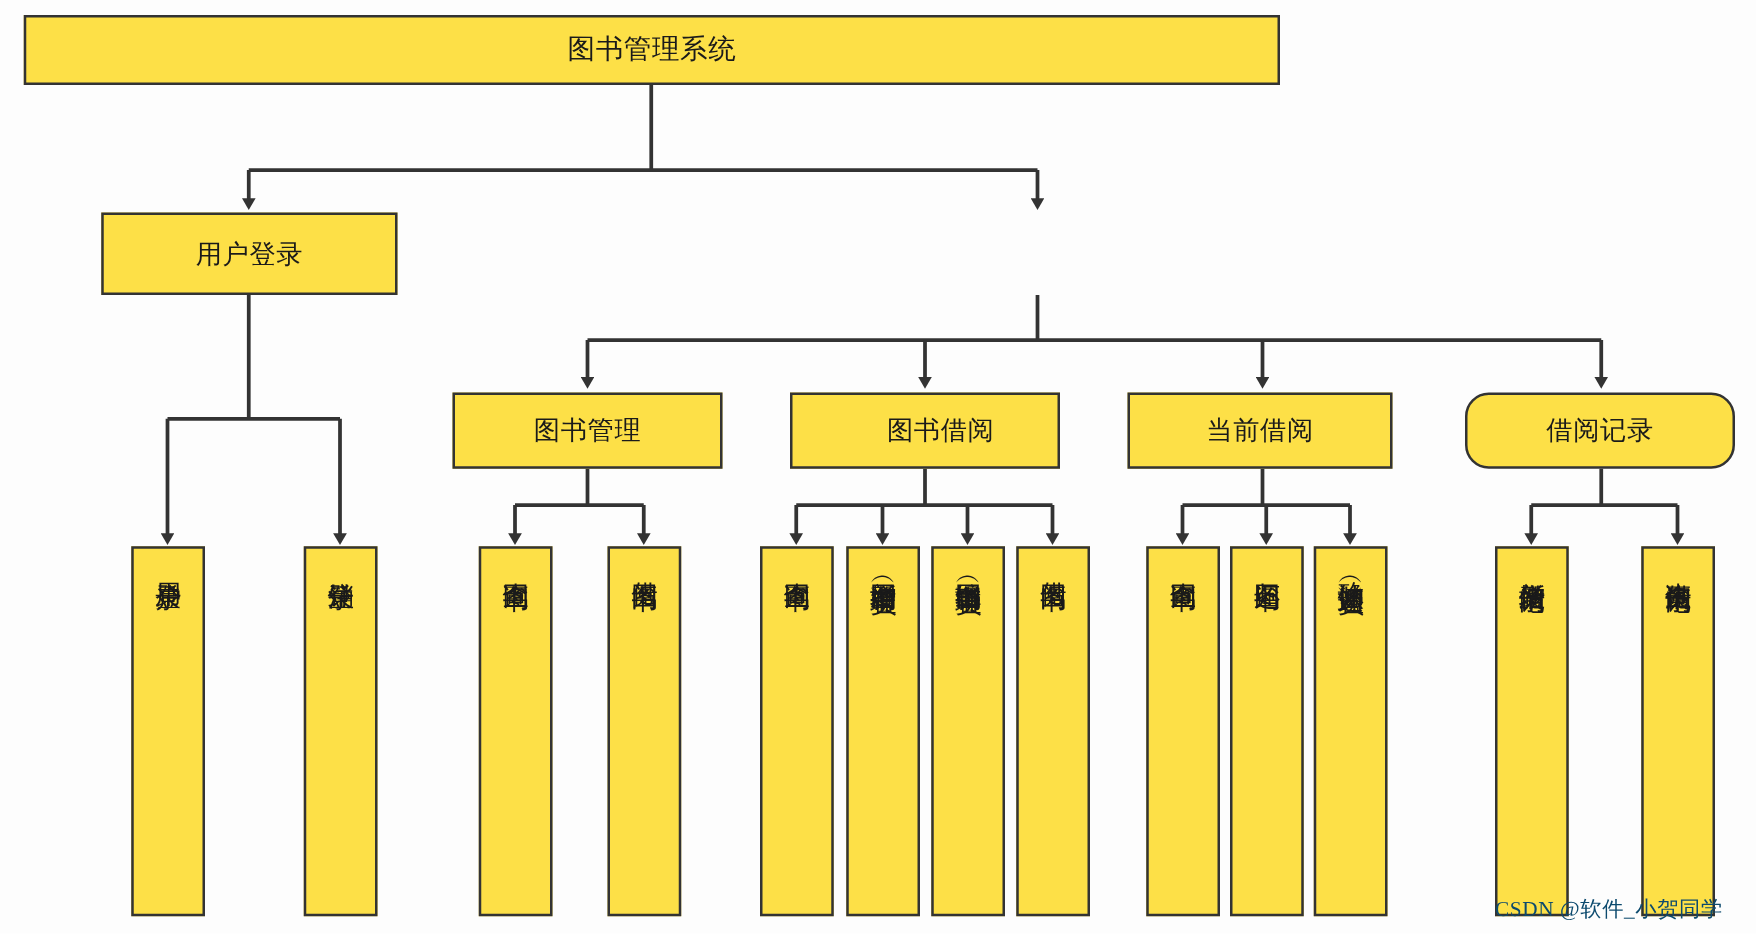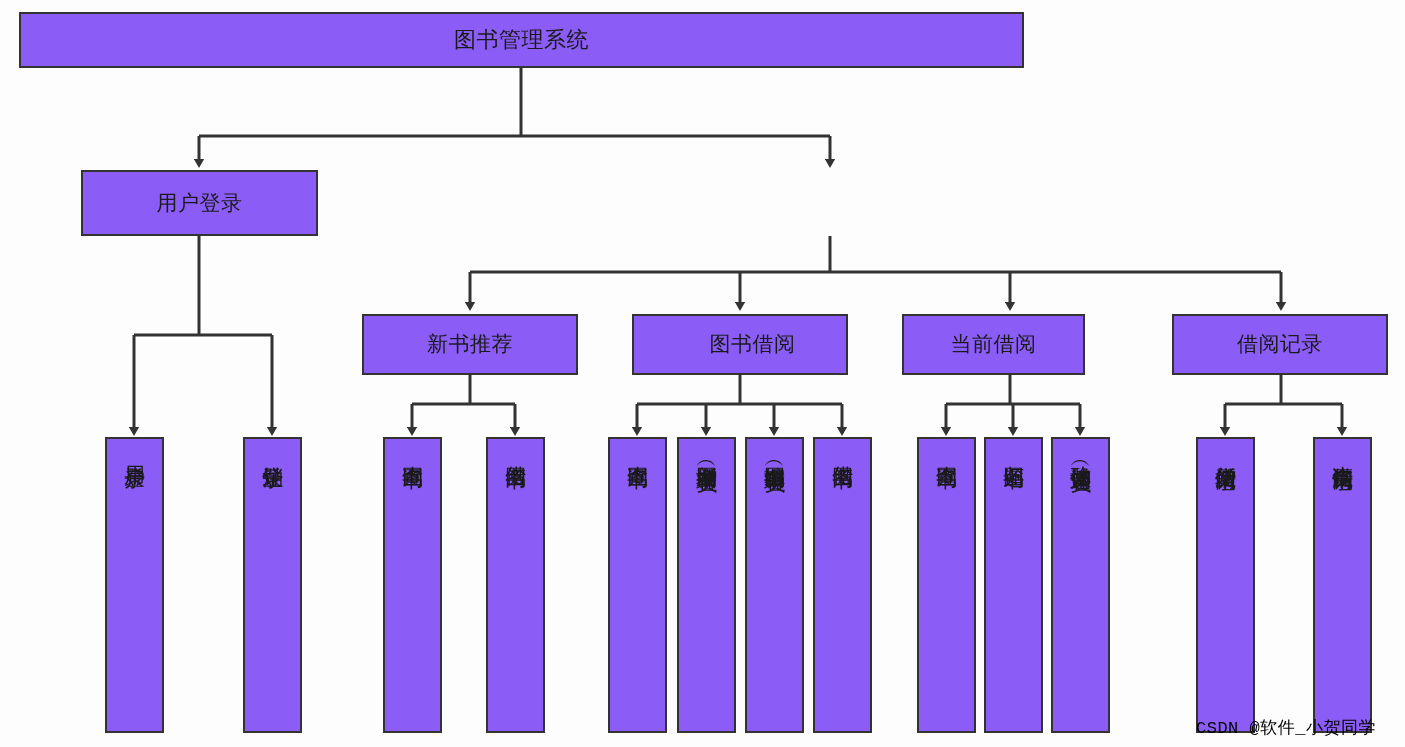"图书管理系统" .node { background: #8b5cf6 -> #fde047 }
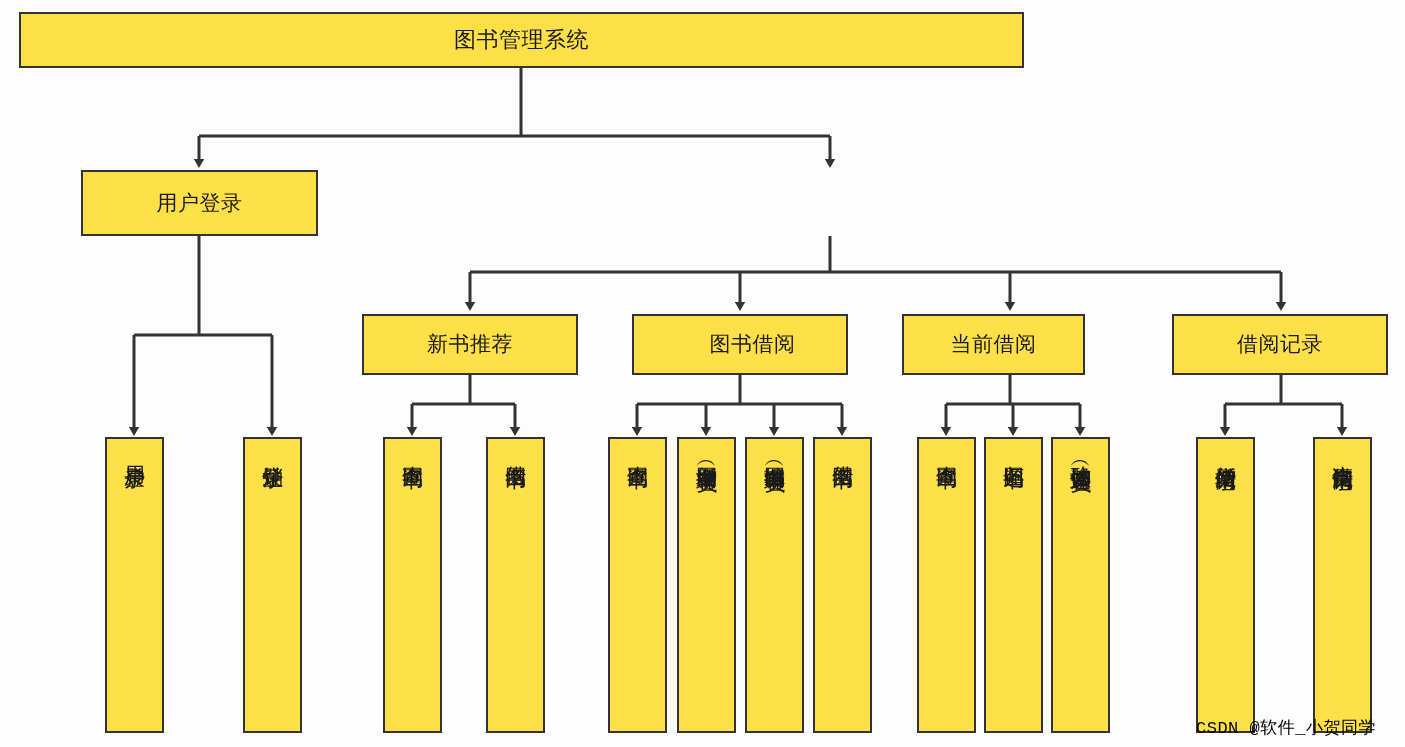"新书推荐" span.lbl { text: 新书推荐 -> 图书管理 }
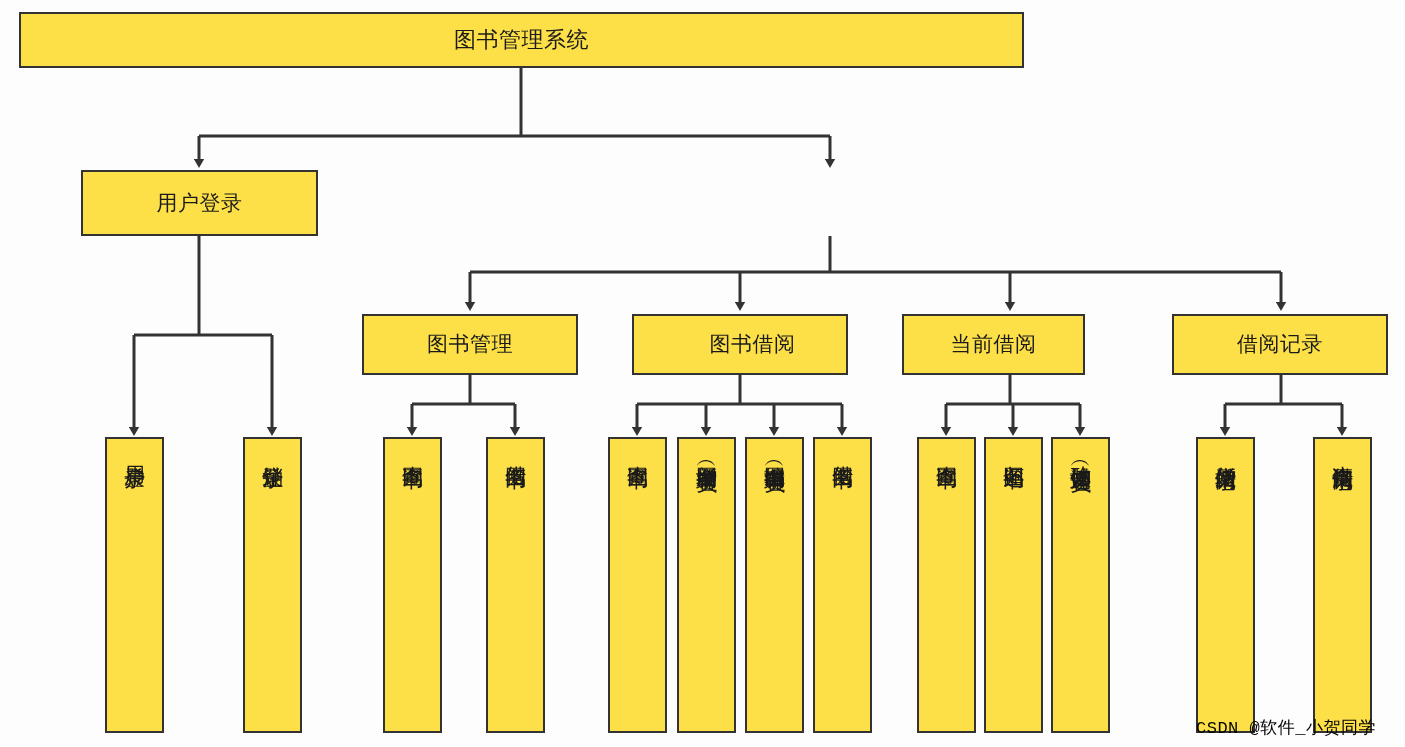"当前借阅" div.node { width: 183px -> 212px }
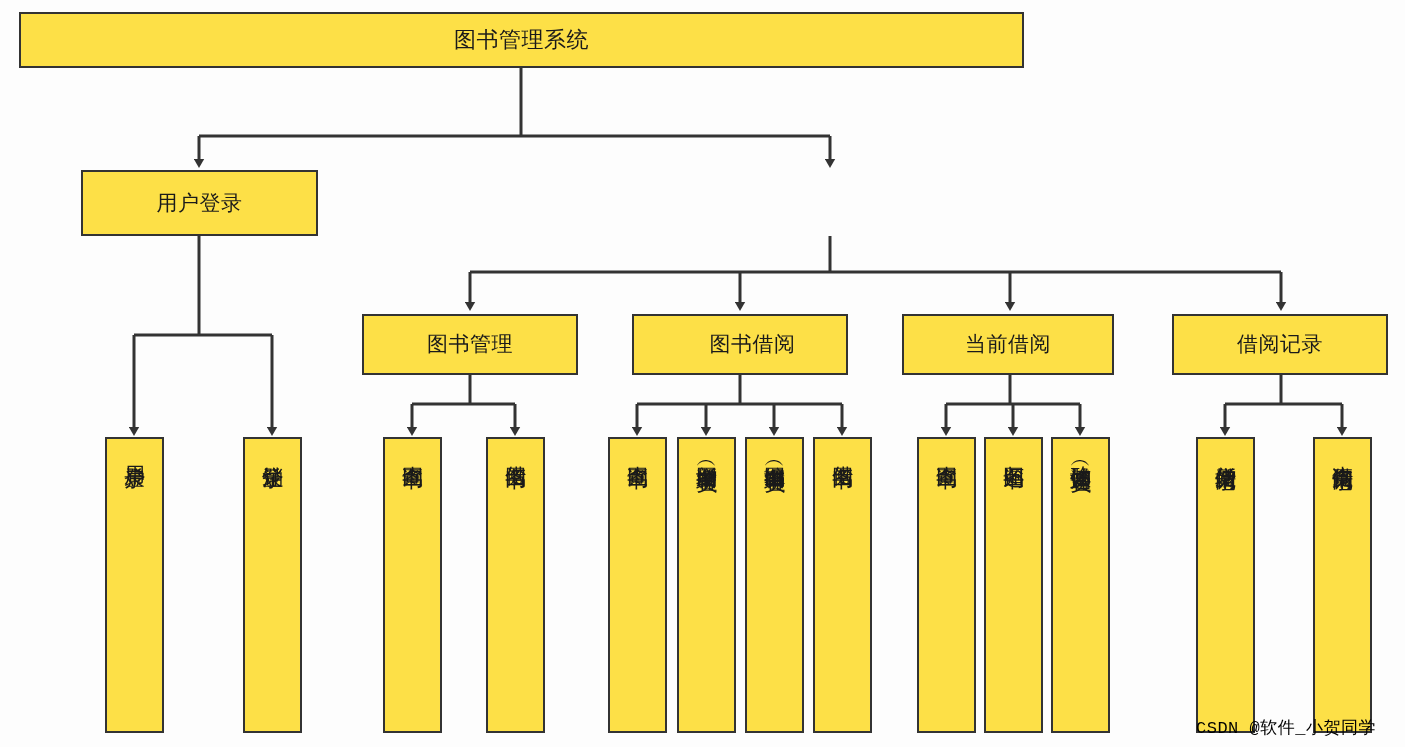"借阅记录" div.node { border-radius: none -> 19px }
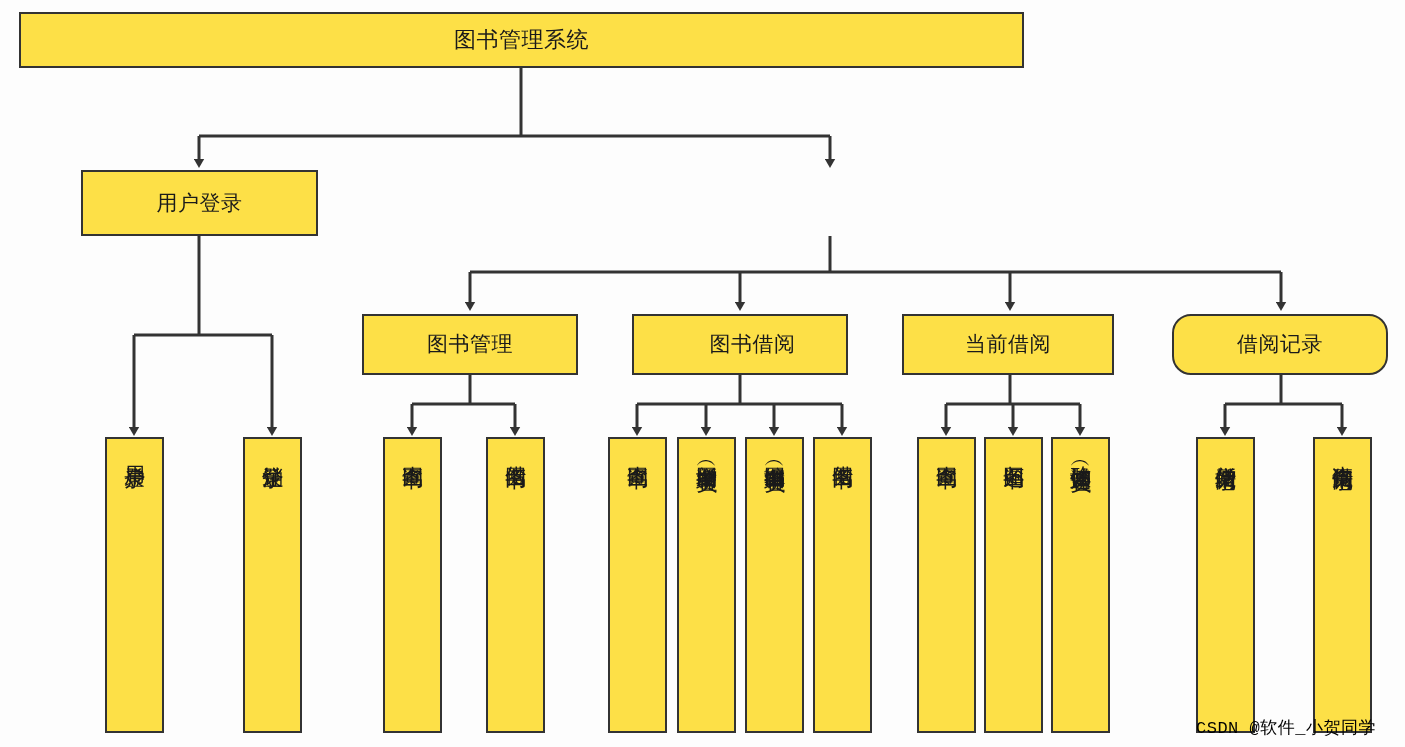"CSDN @软件_小贺同学" .watermark { color: #000000 -> #0c4a6e; font-family: Liberation Mono, monospace -> Liberation Serif, serif }
